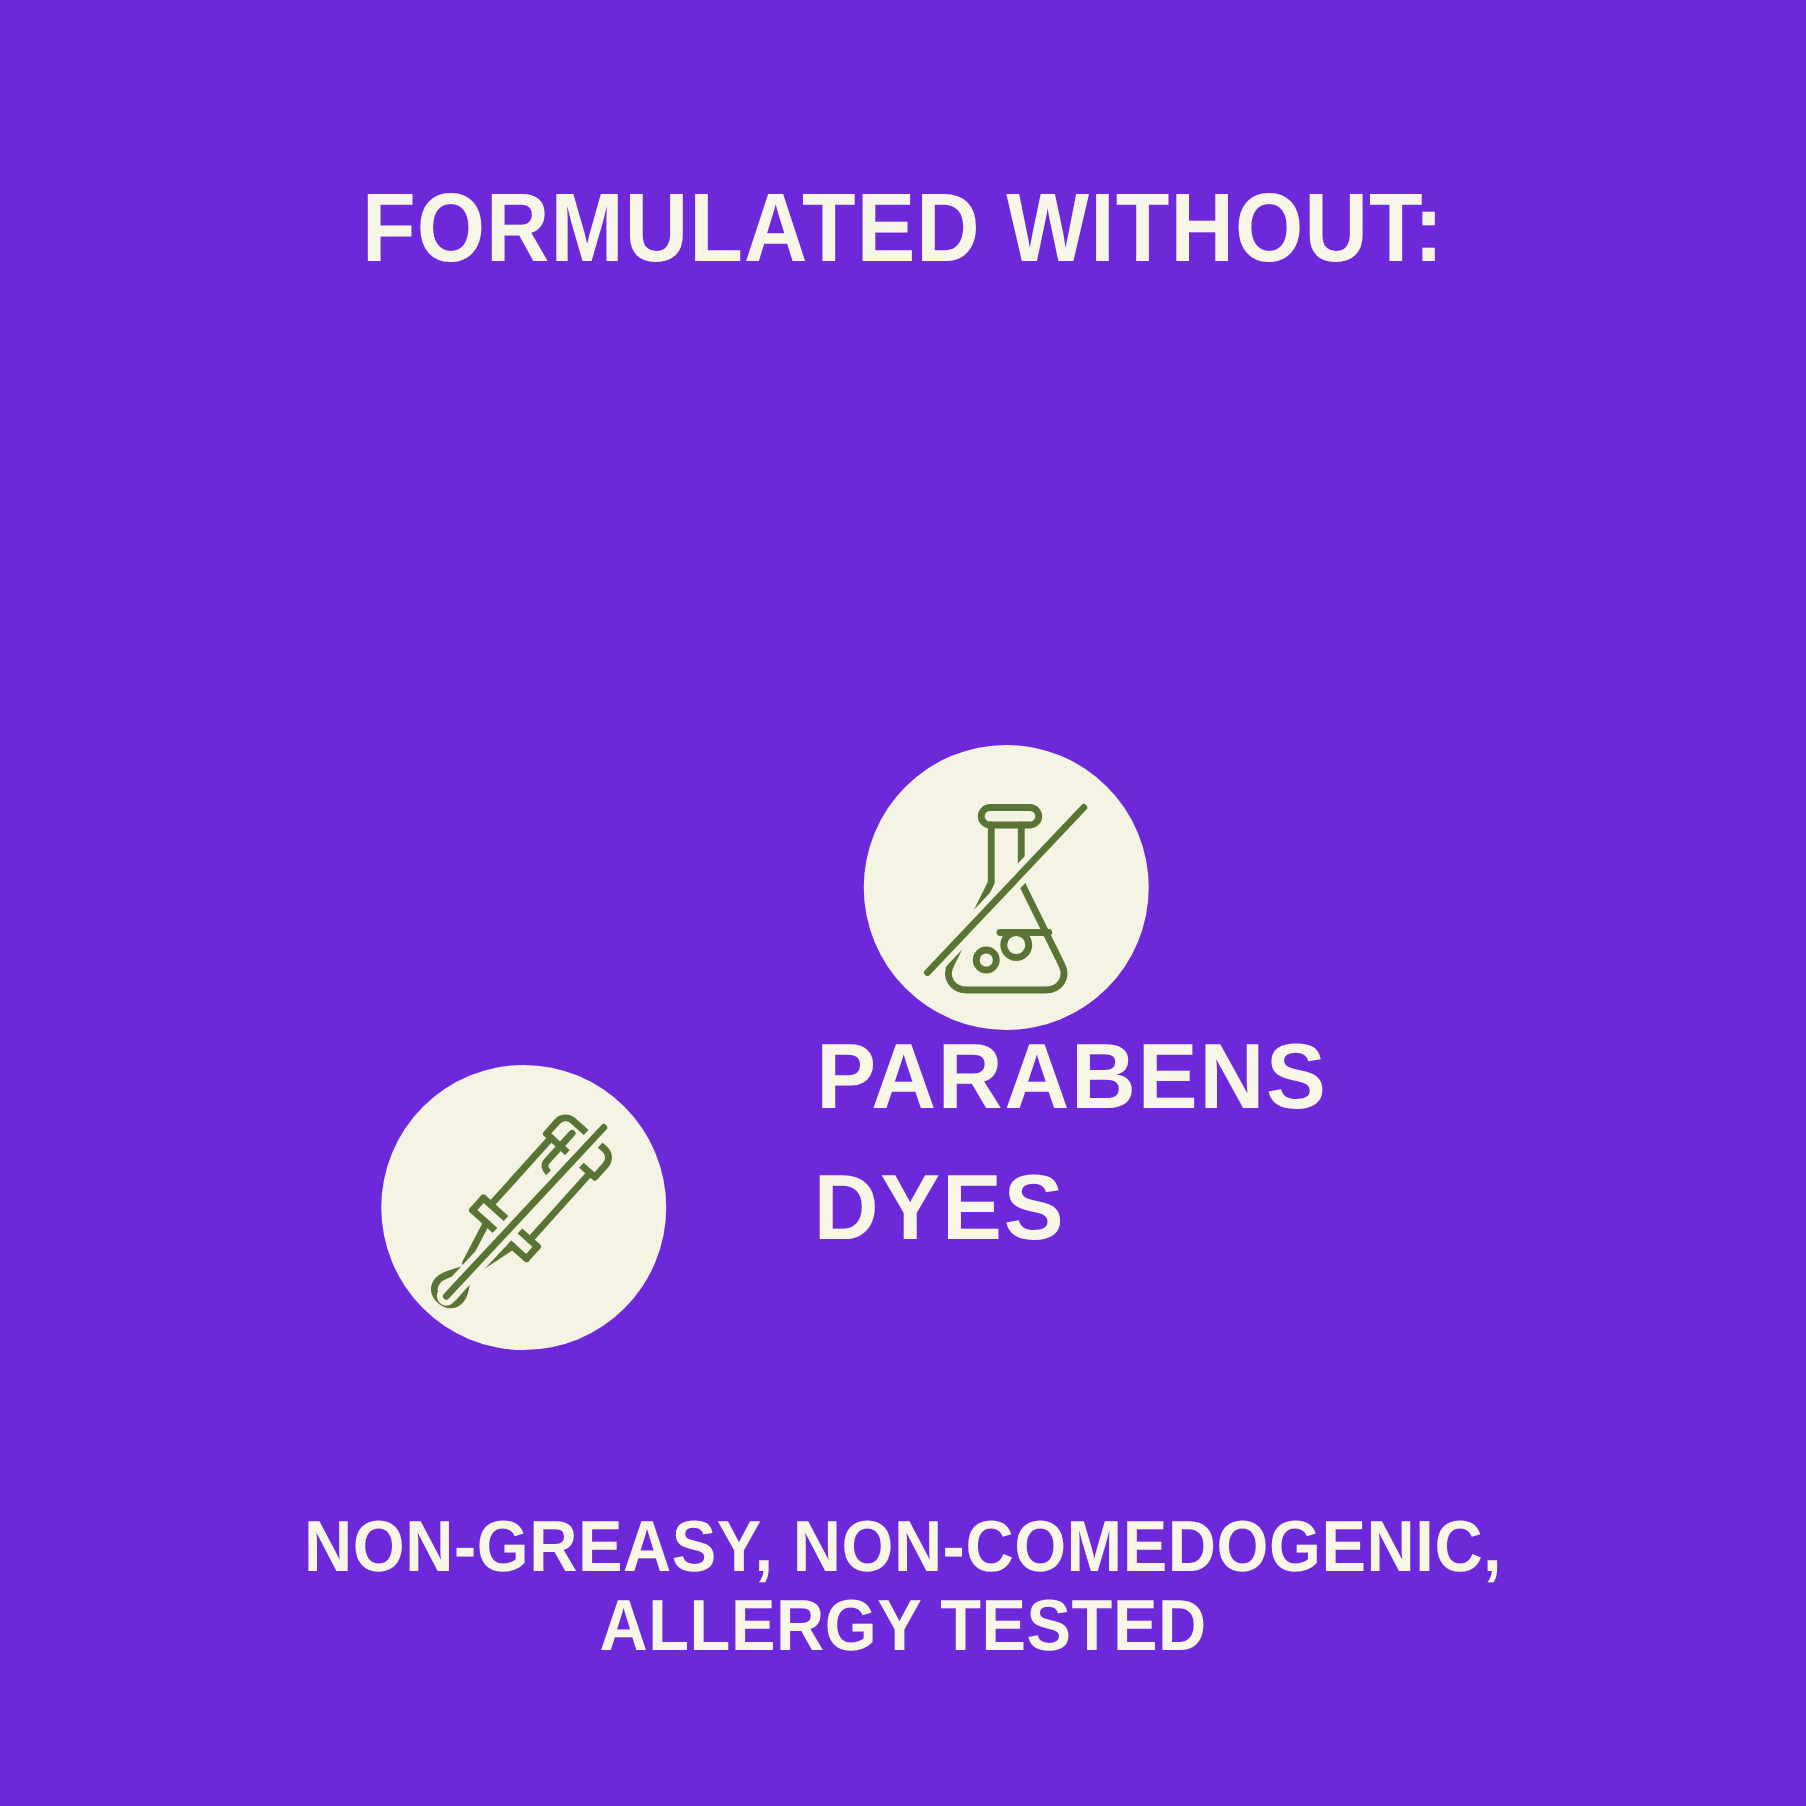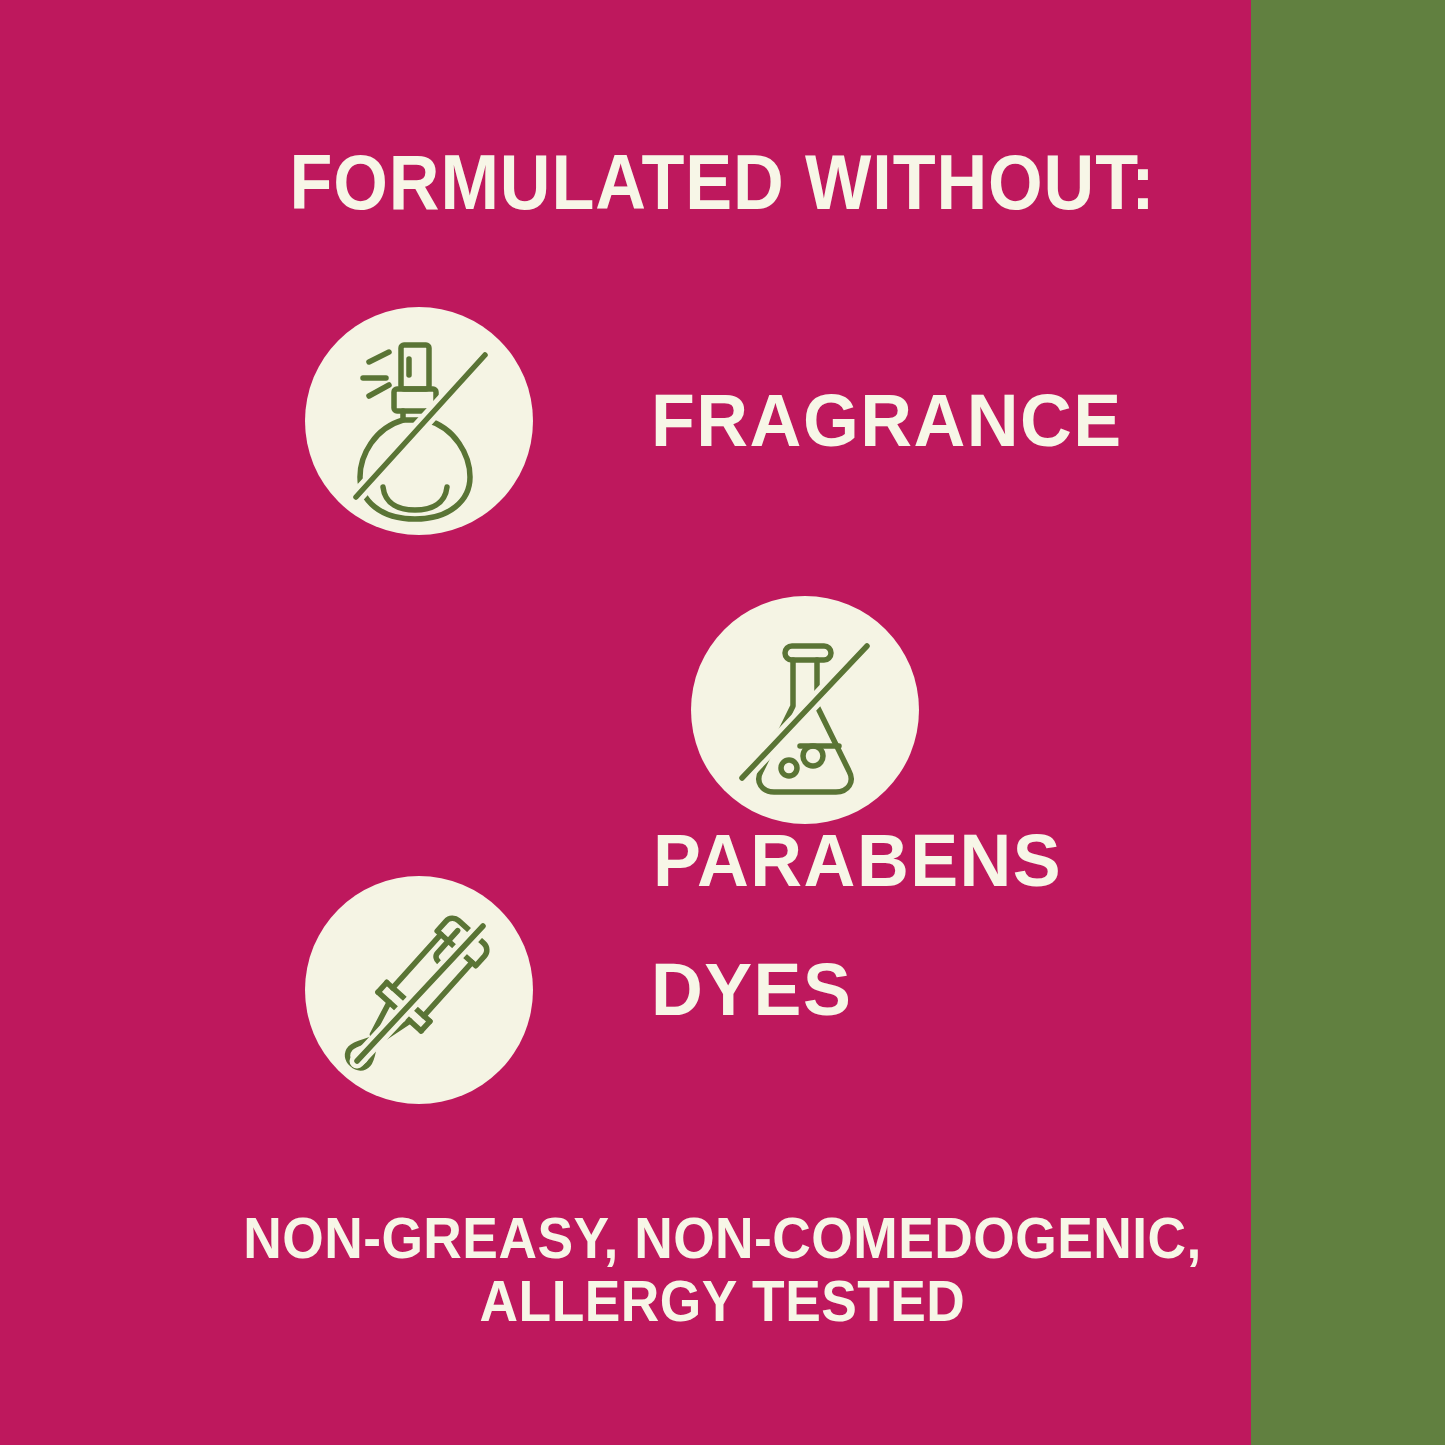"FORMULATED WITHOUT:" .panel { background: #be185d -> #6d28d9; width: 1251px -> 1445px }
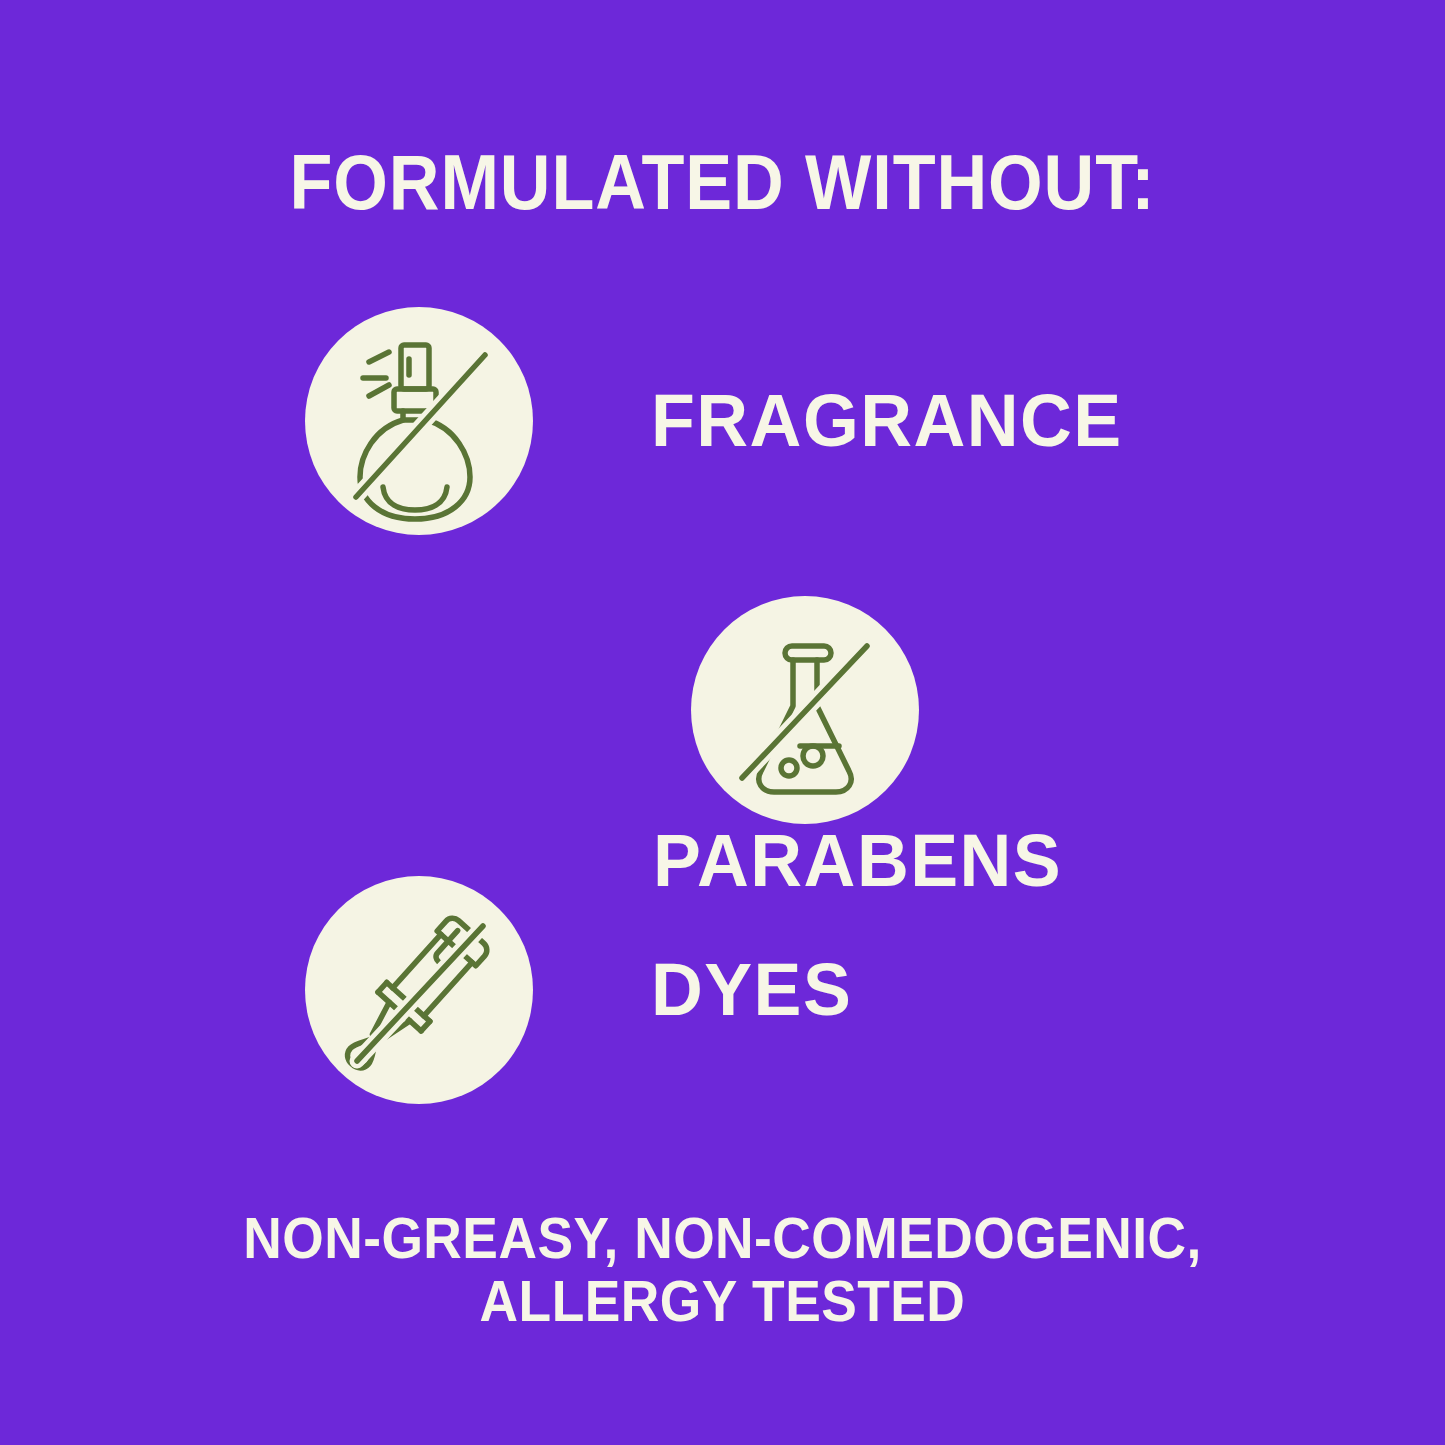"FRAGRANCE" div.row { html: <div> <div> <svg> <g> <line></line> <line></line> <line></line> <rect></rect> <line></line> <rect></rect> <path></path> <path></path> <path></path> <path></path> </g> <line></line> <line></line> </svg> </div> <div>FRAGRANCE</div> </div> -> none }
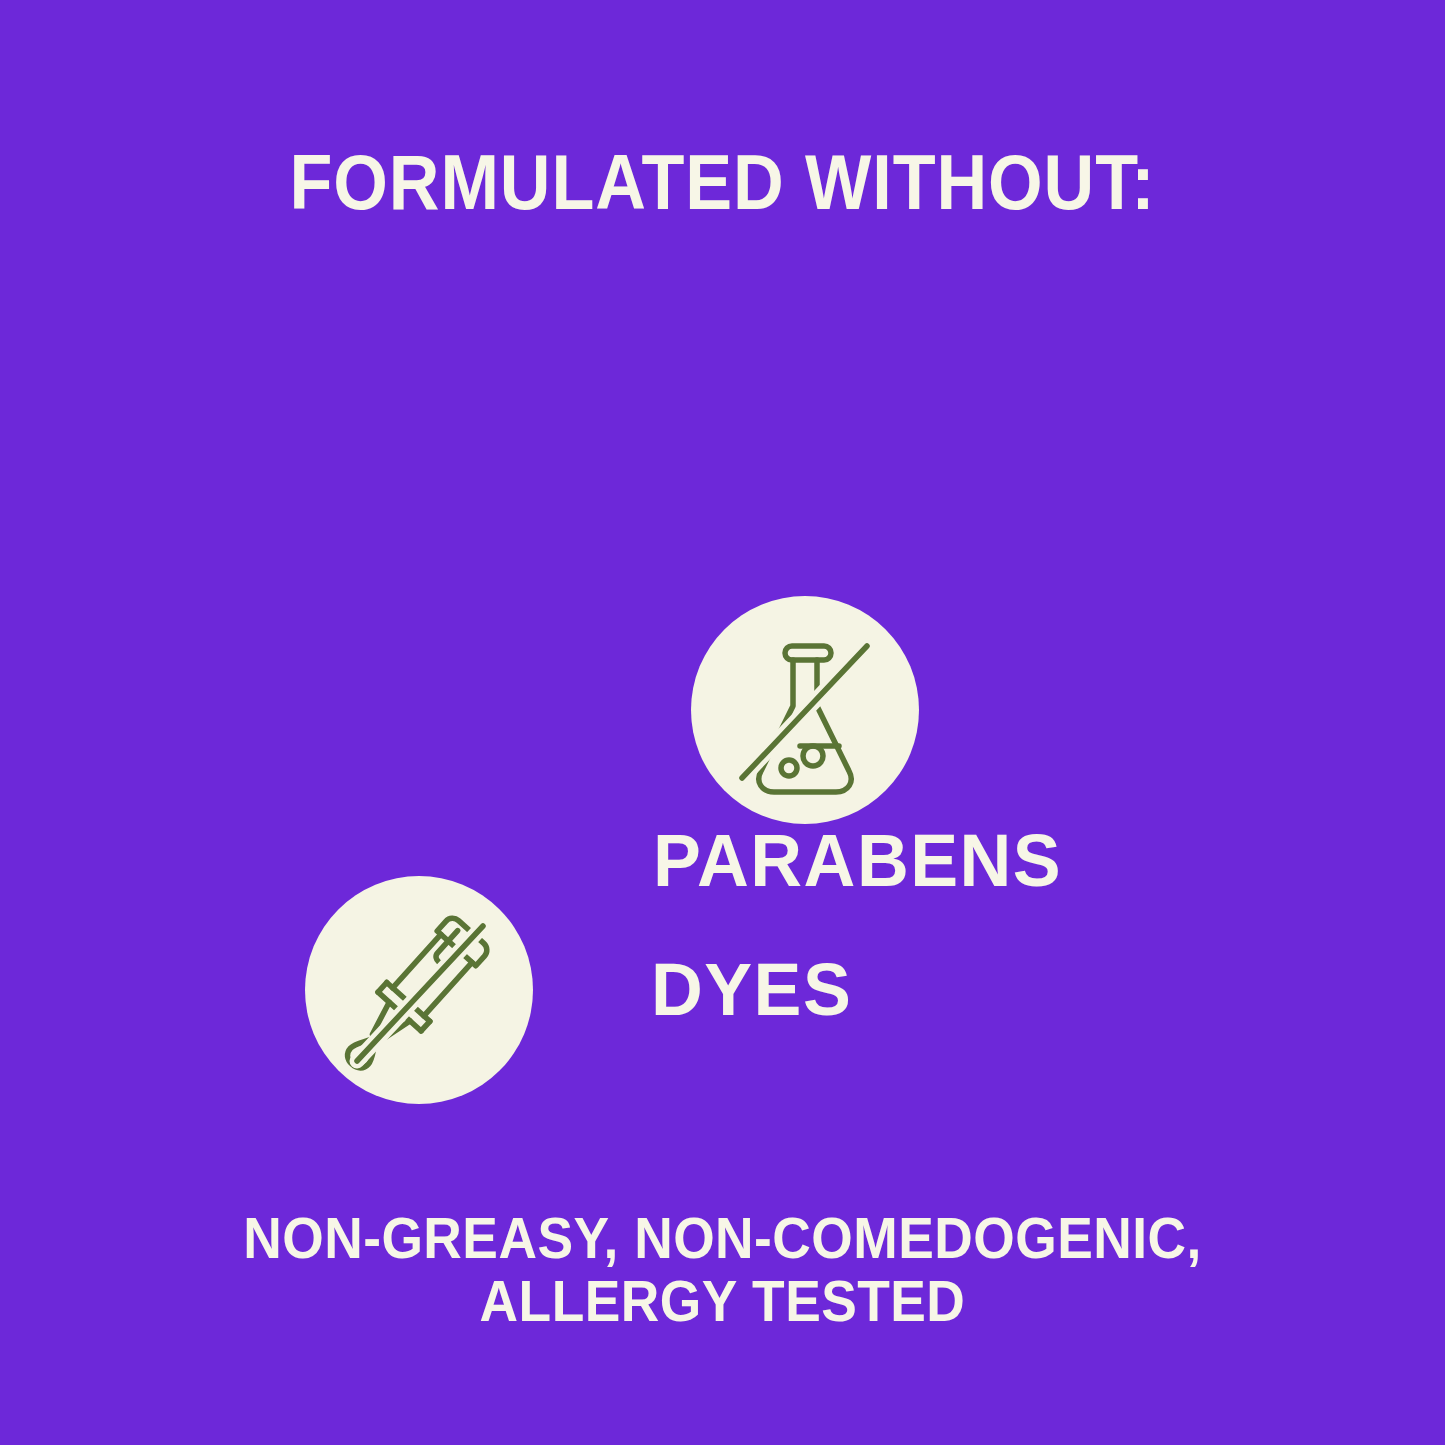"DYES" .row-3 { top: 876px -> 852px }
